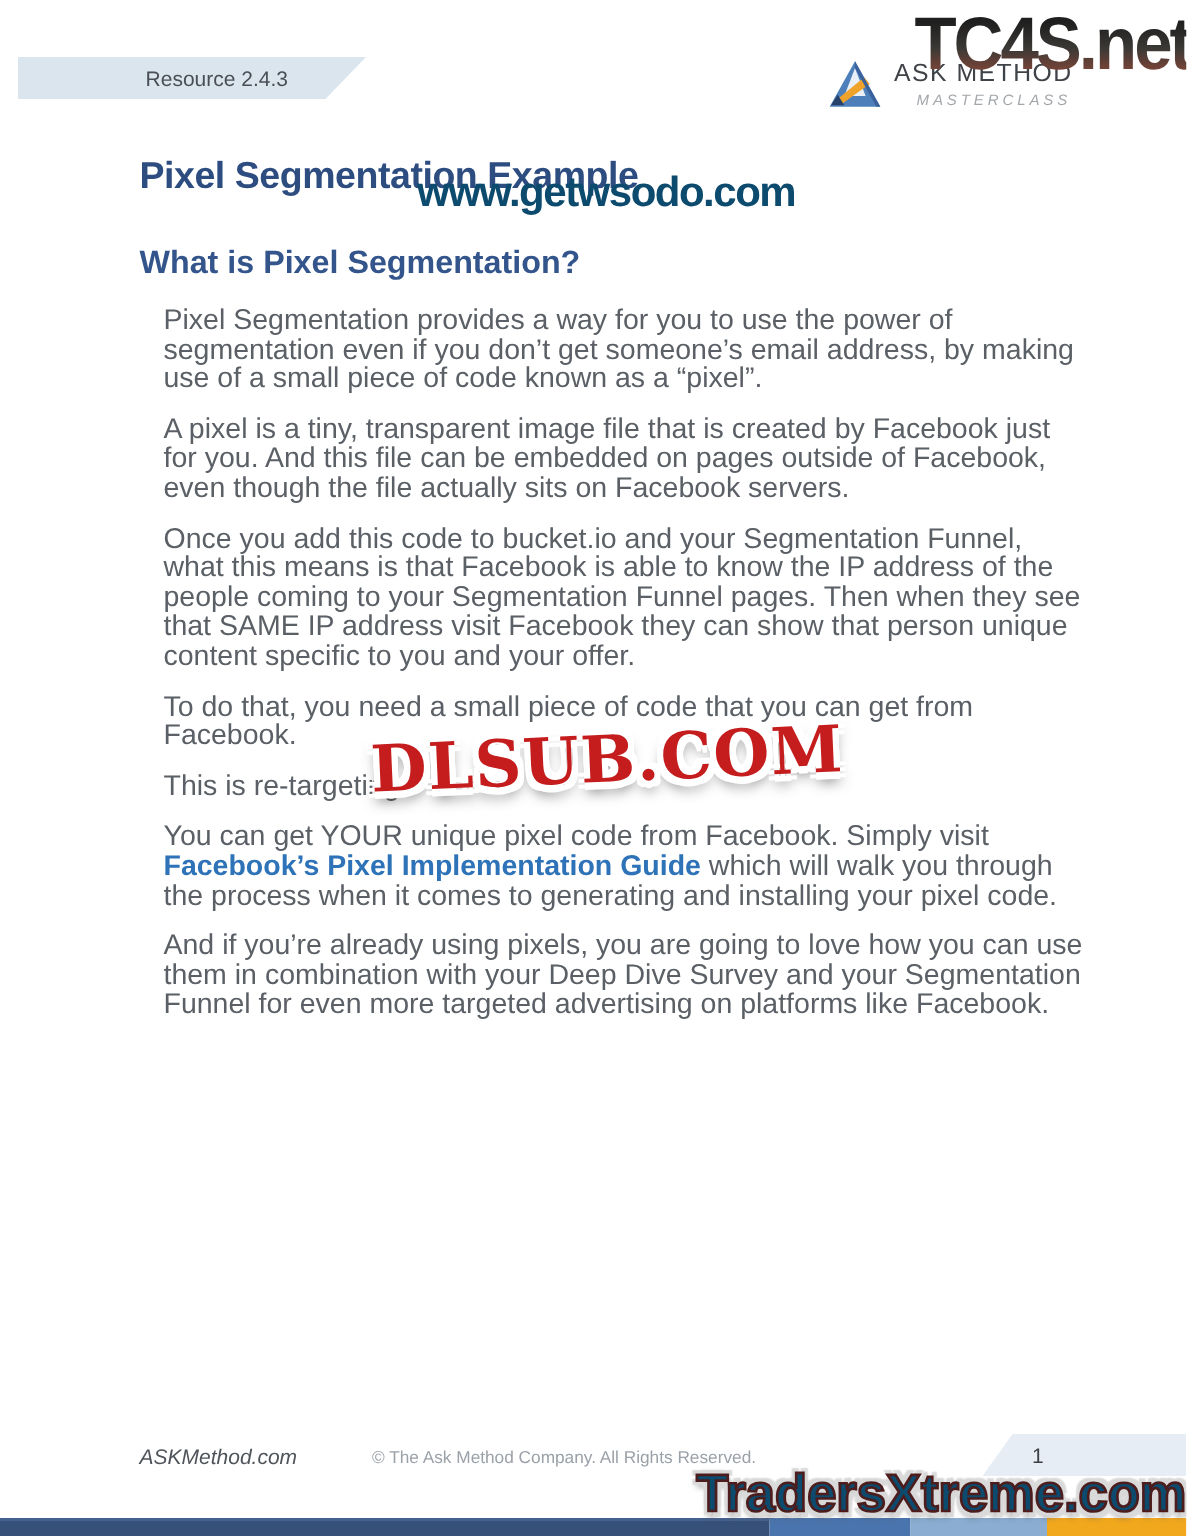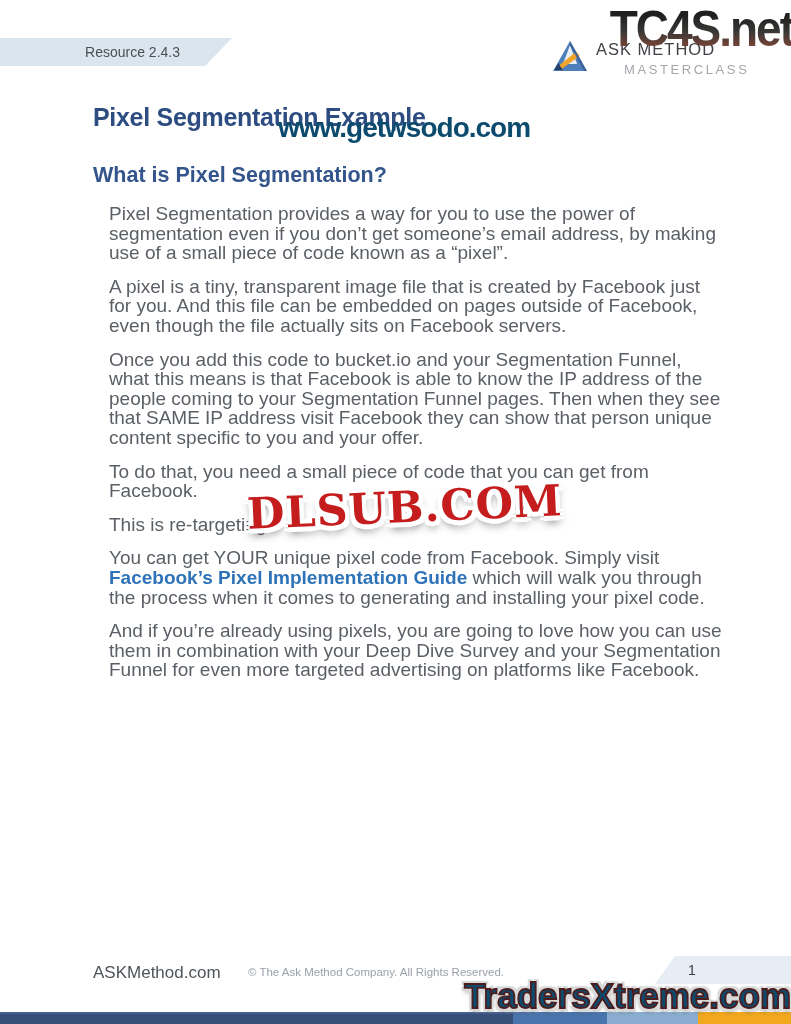"Resource 2.4.3" .resource-banner { left: 0 -> 12px }
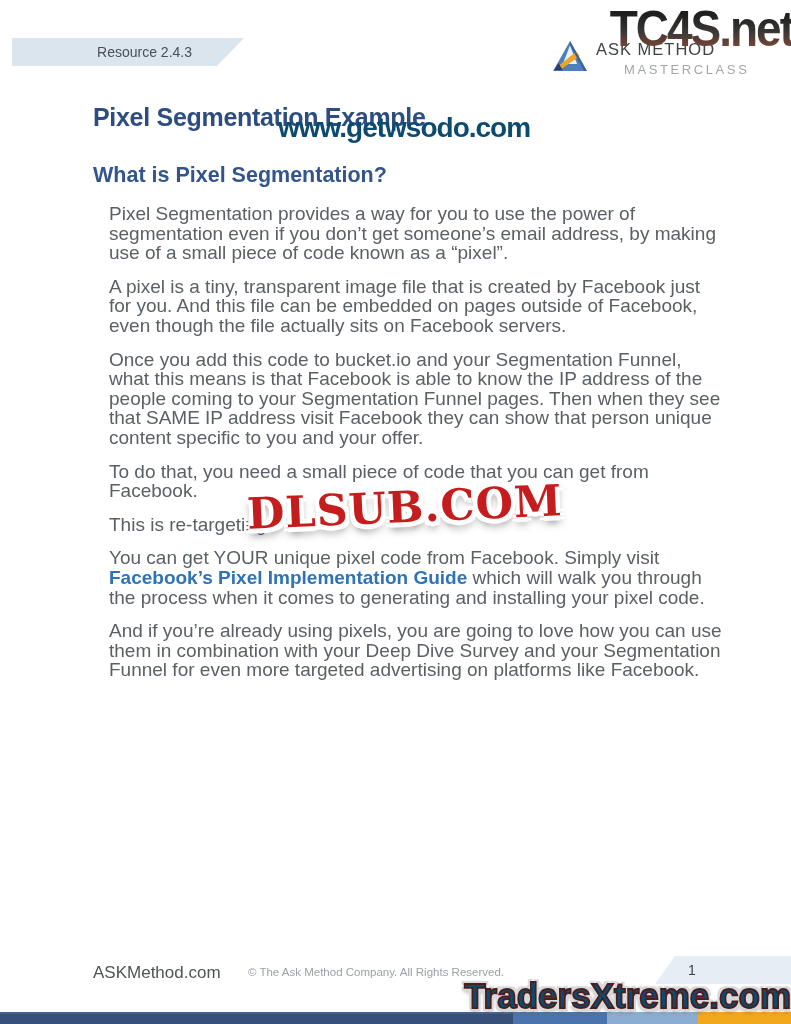"MASTERCLASS" .logo-text-sub { font-size: 13px -> 10px; font-style: none -> italic; margin-left: 28px -> 15px }
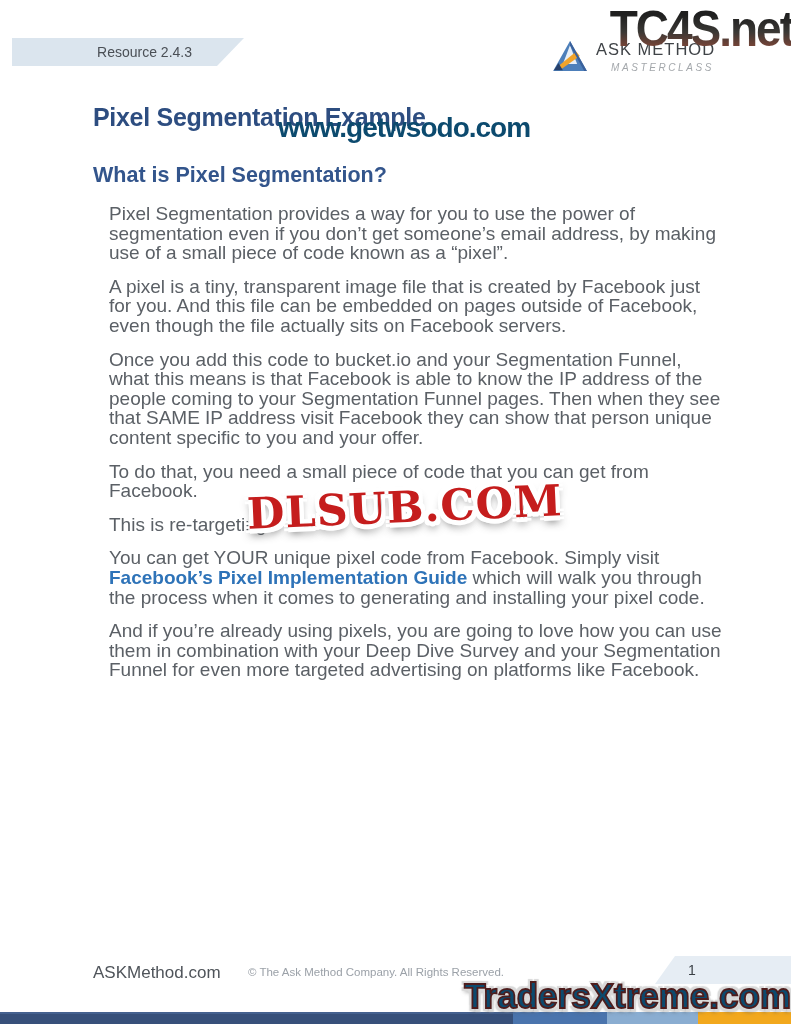"ASKMethod.com" .footer-site { font-size: 17px -> 14px; font-style: none -> italic }
